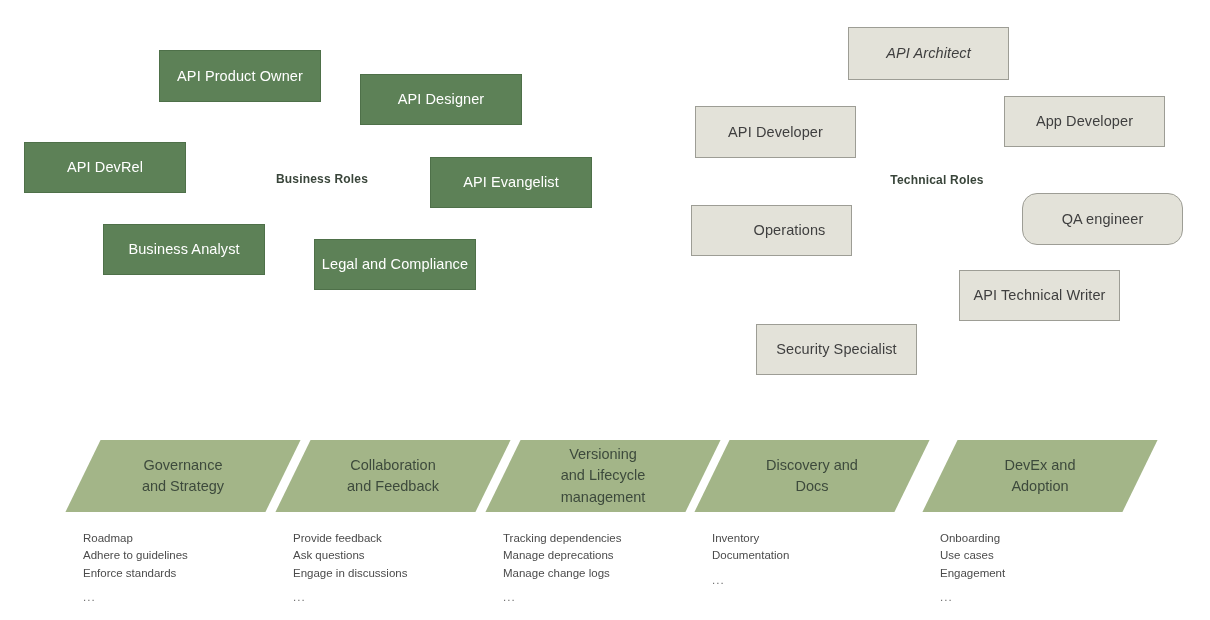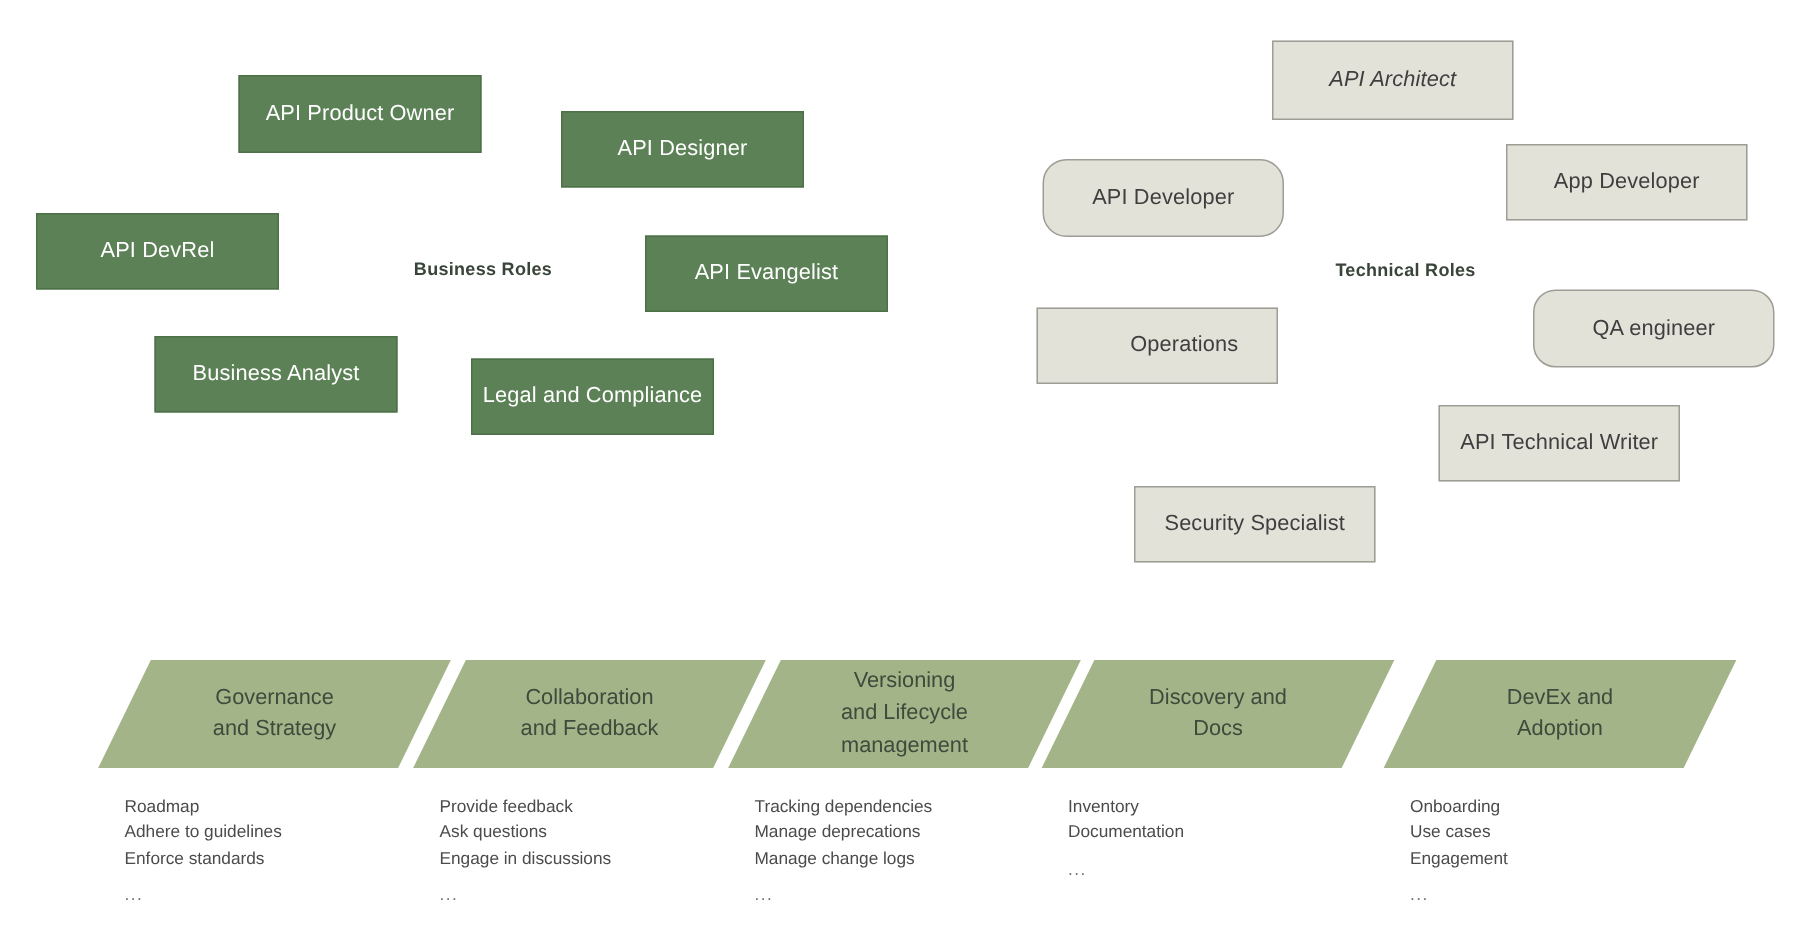"API Designer" div.role-box { left: 374px -> 360px }
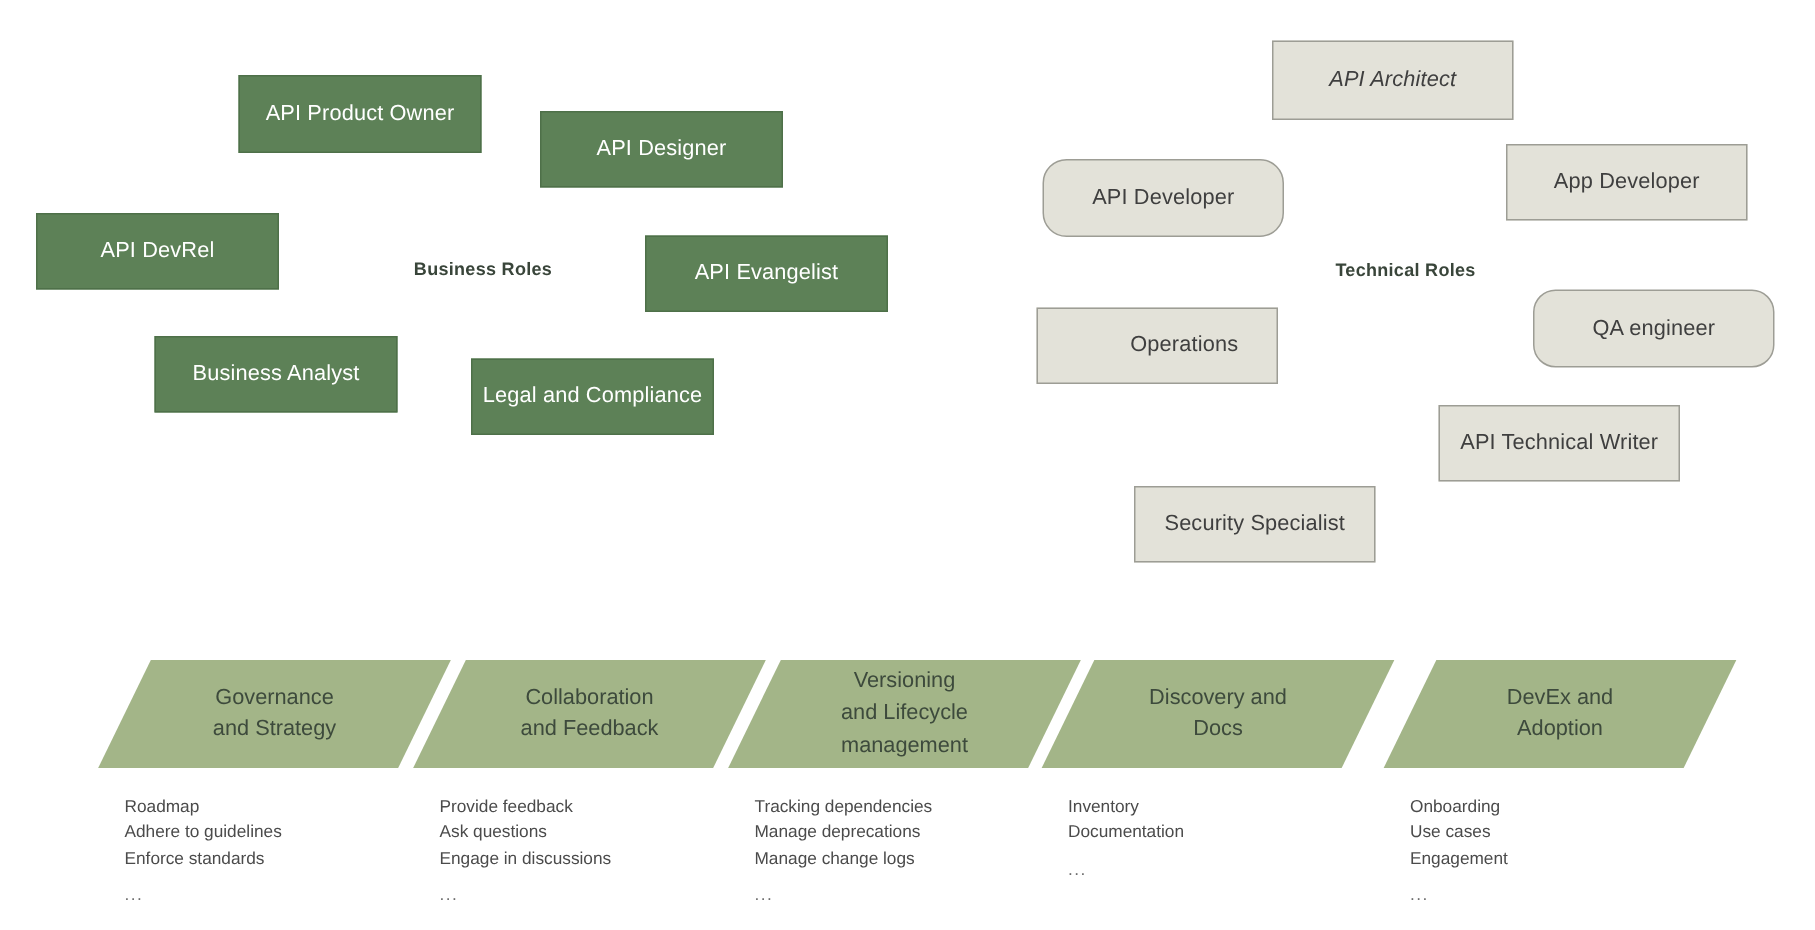"API Developer" div.role-box { border-radius: 16px -> none }
